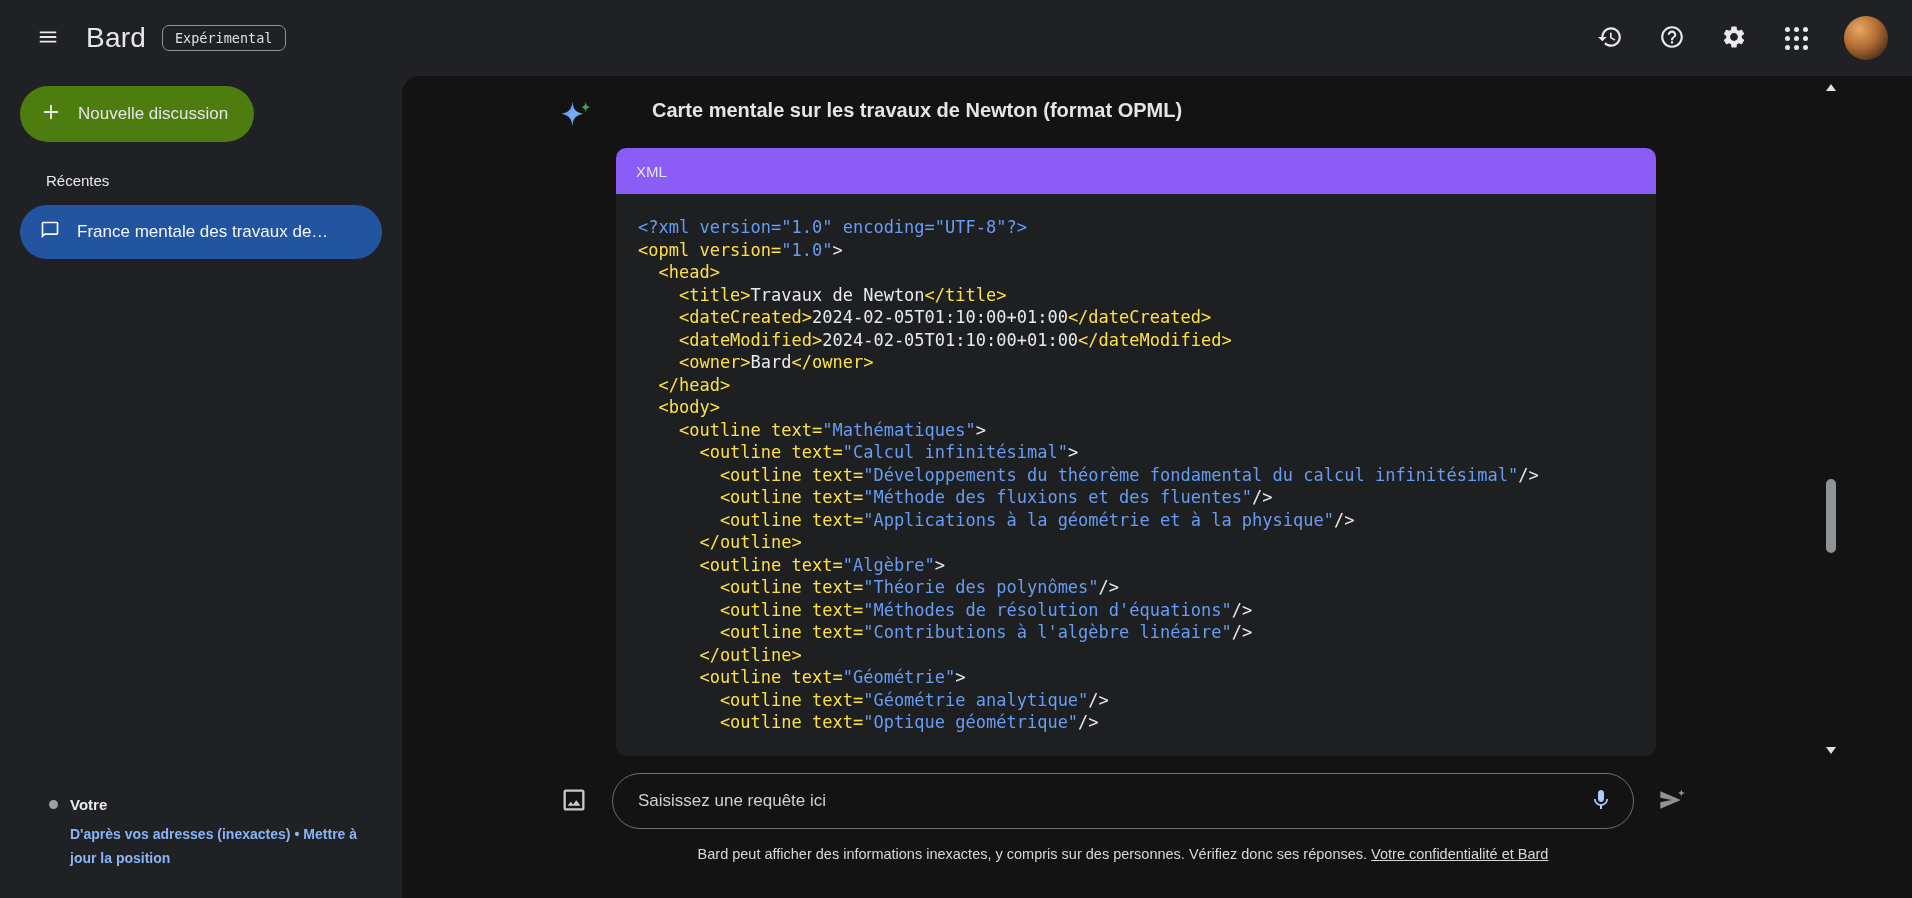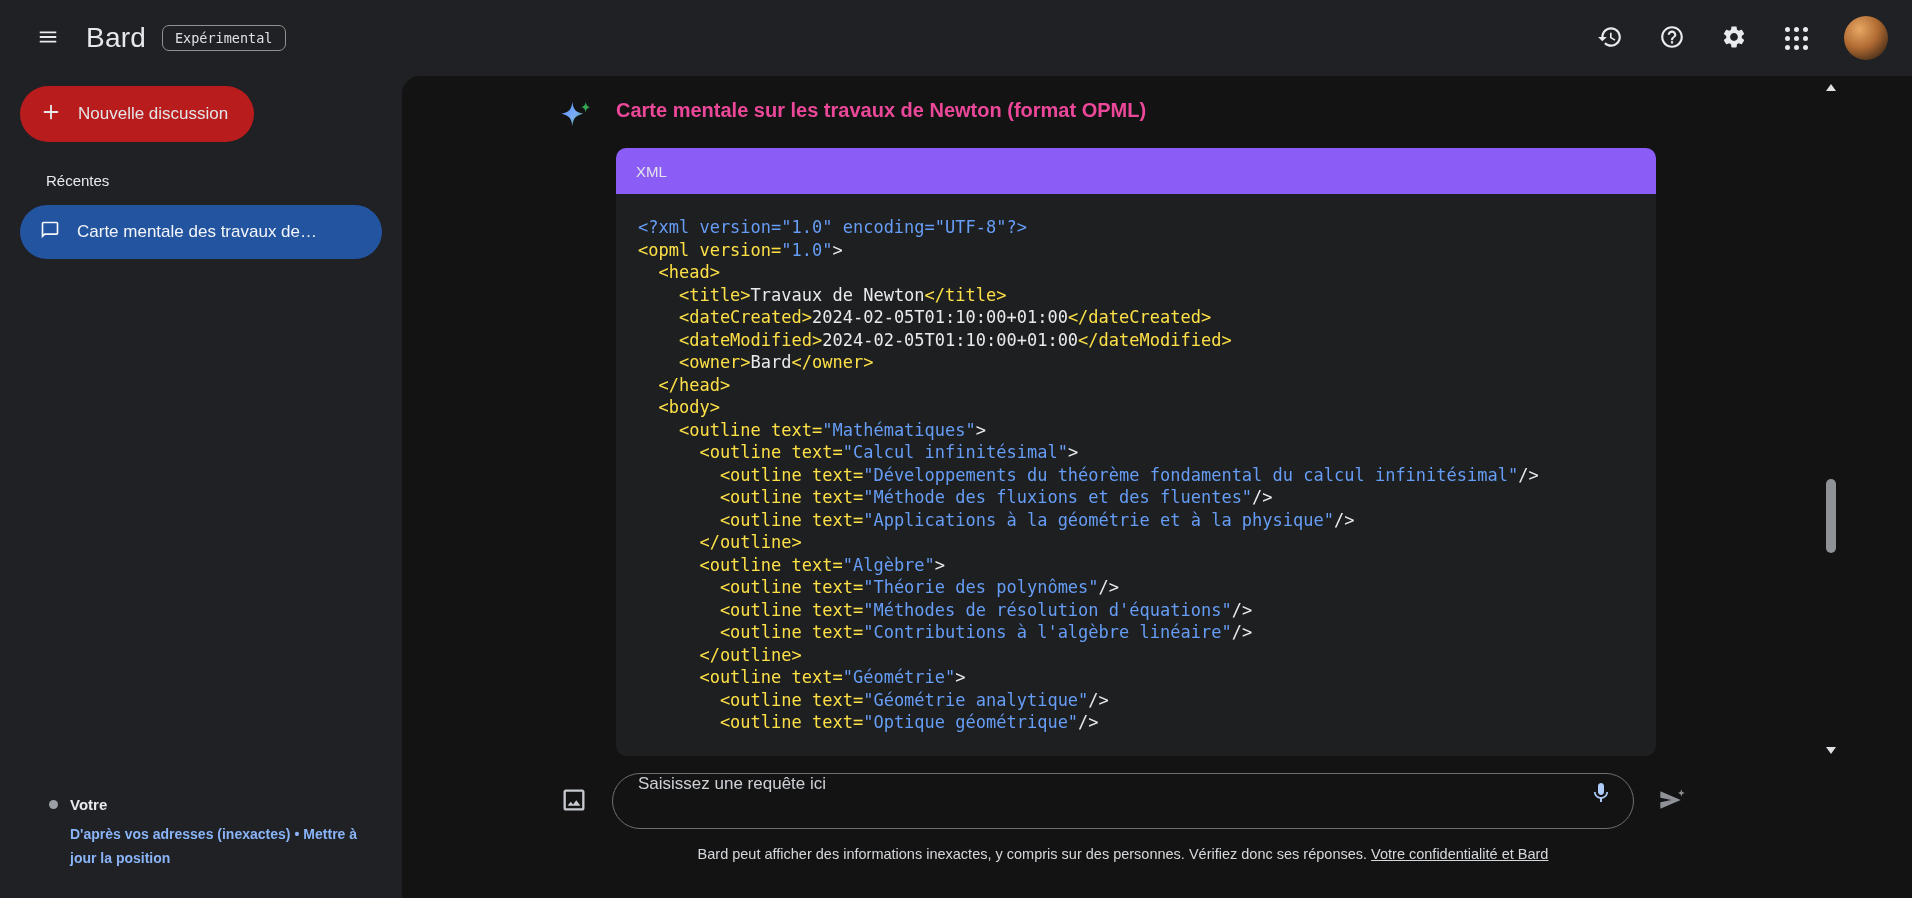"Nouvelle discussion" .new-chat { background: #b91c1c -> #4d7c0f }
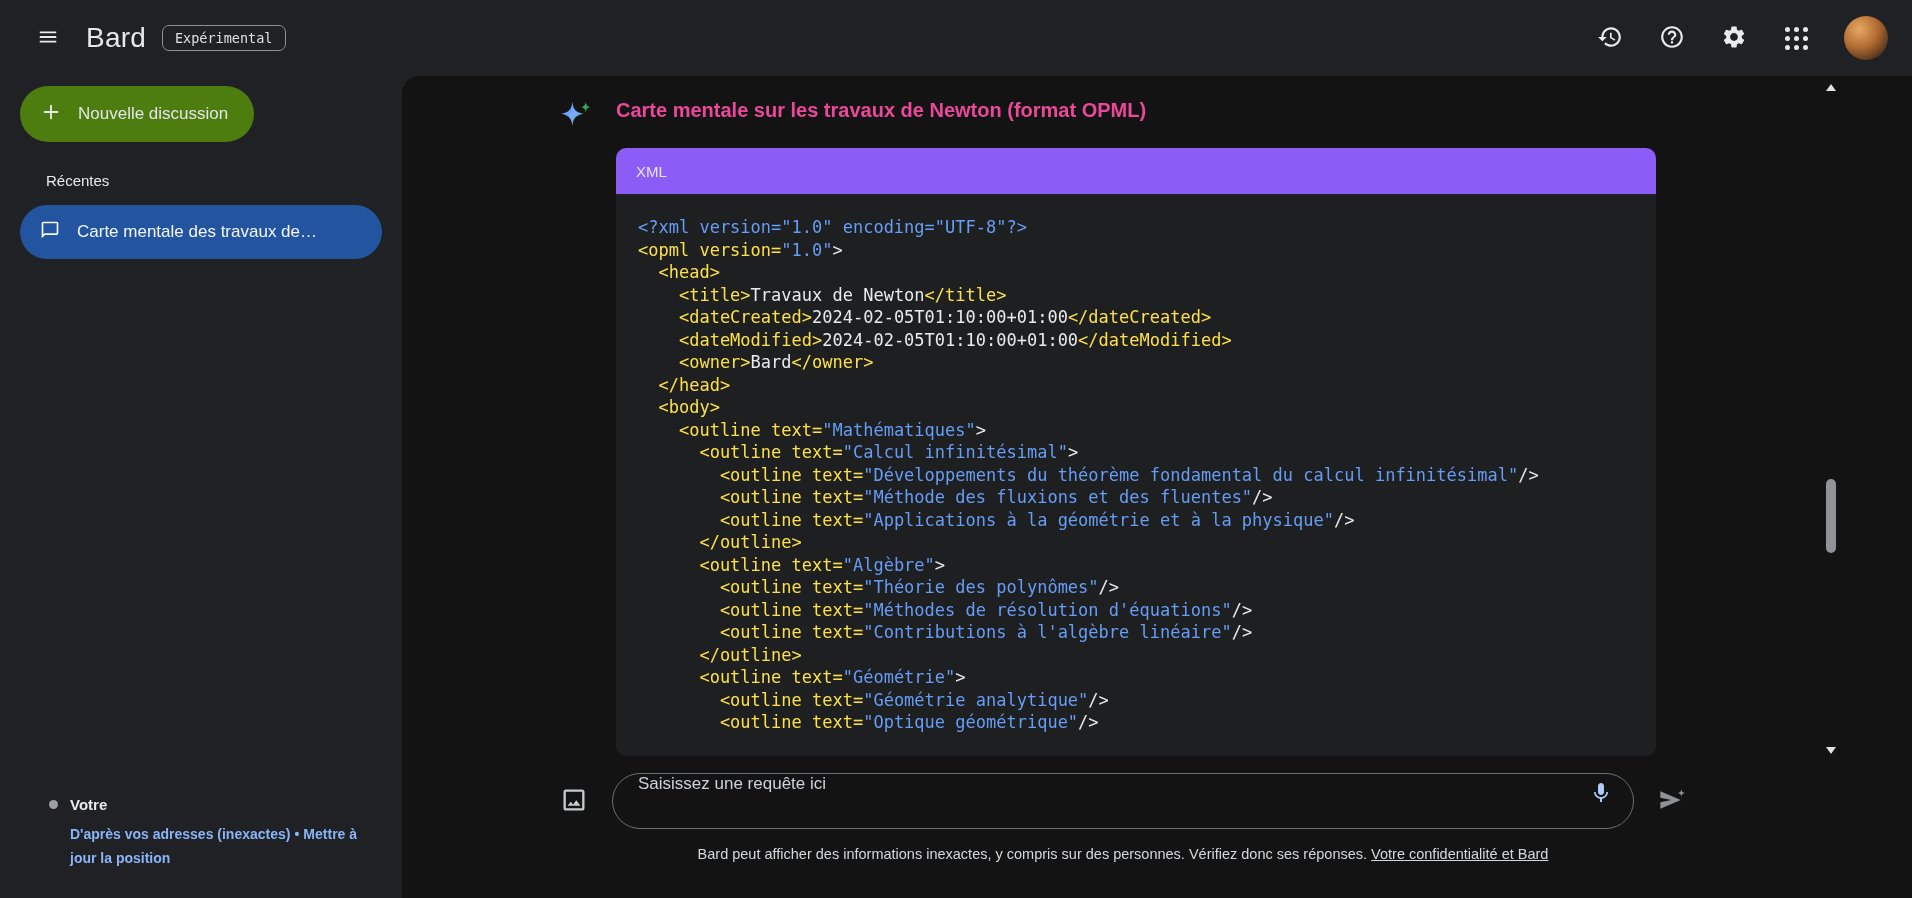"Carte mentale sur les travaux" .msg-title { color: #ec4899 -> #e5e5e5; margin-left: none -> 36px }
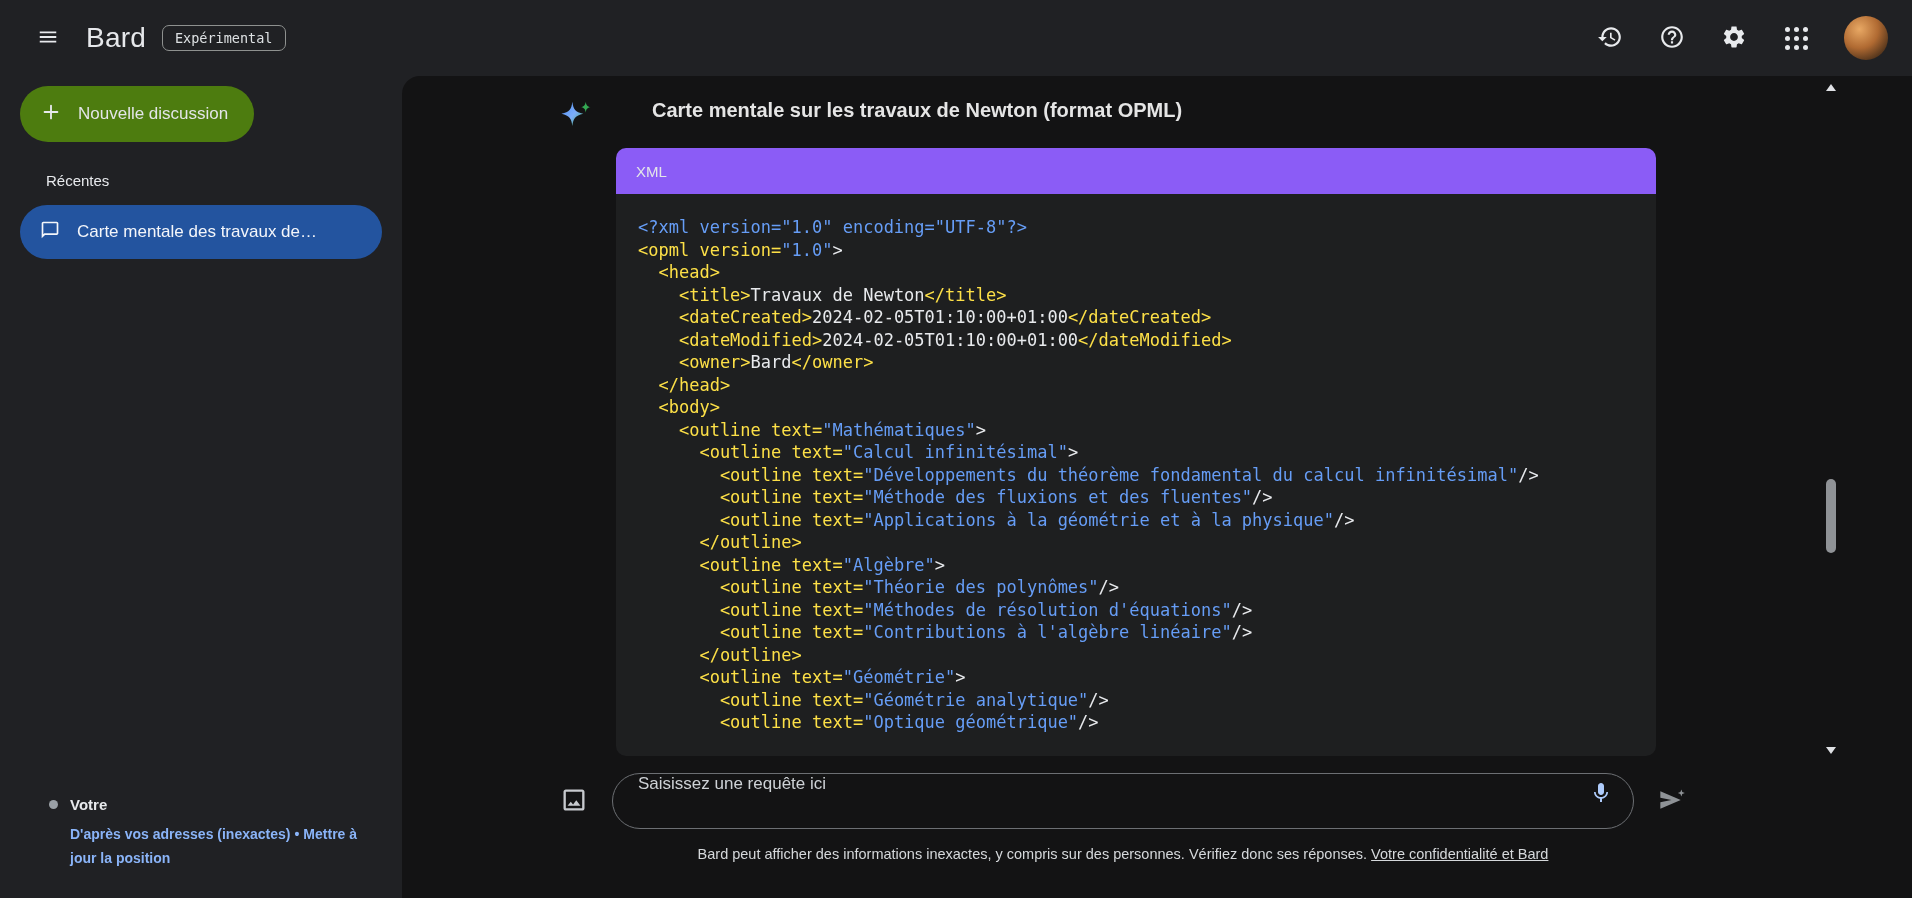"Carte mentale des travaux de…" span.conv-label { text: Carte -> France }
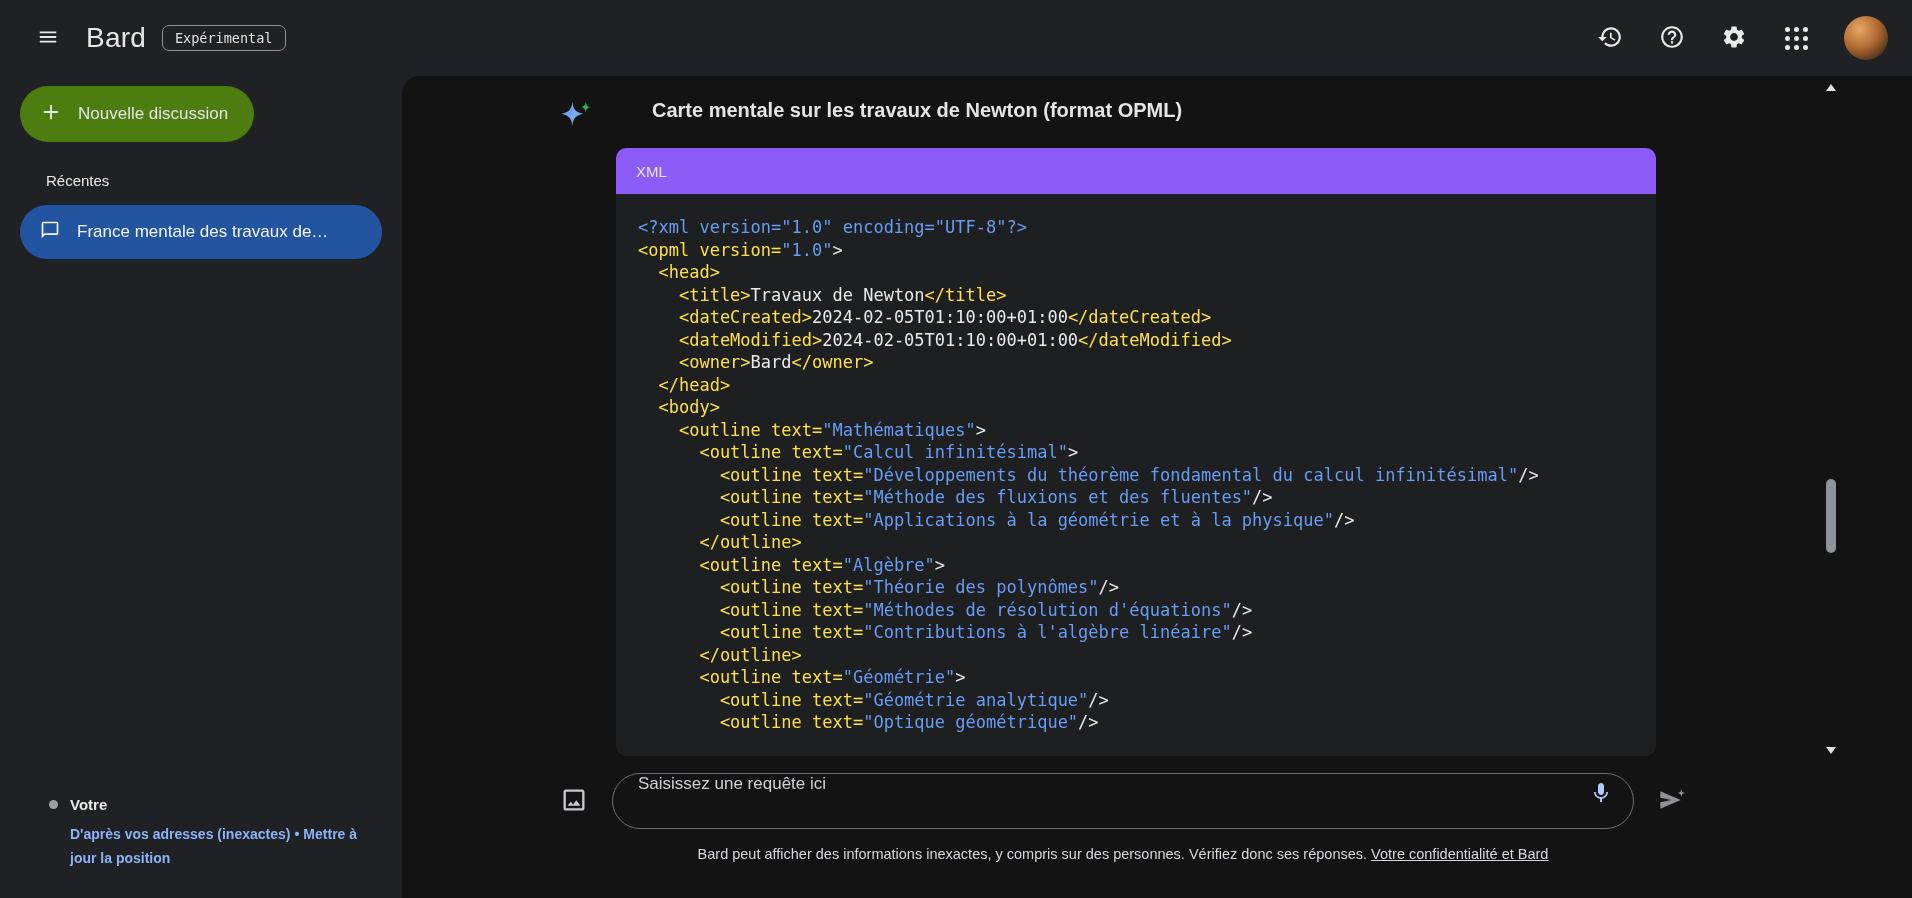"Saisissez une requête ici" .input-pill { align-items: flex-start -> center }
